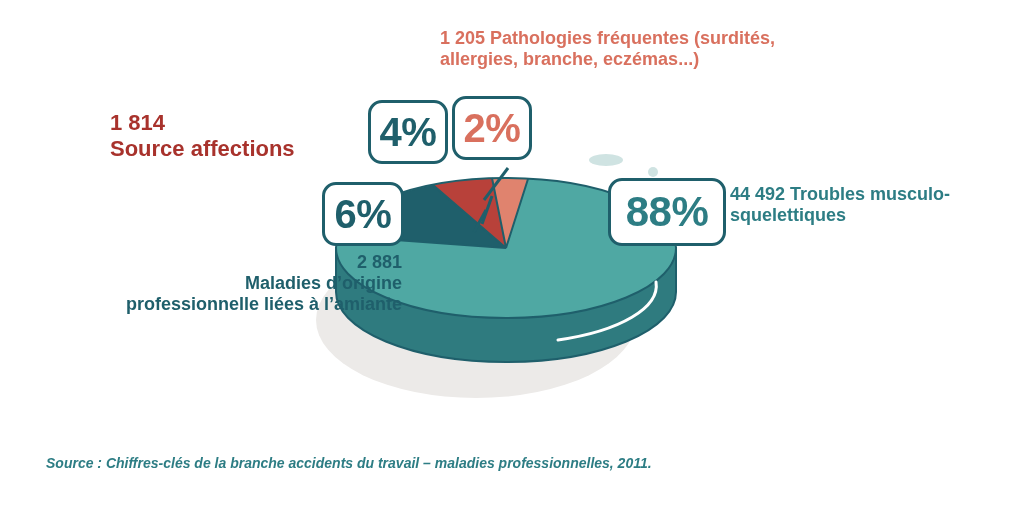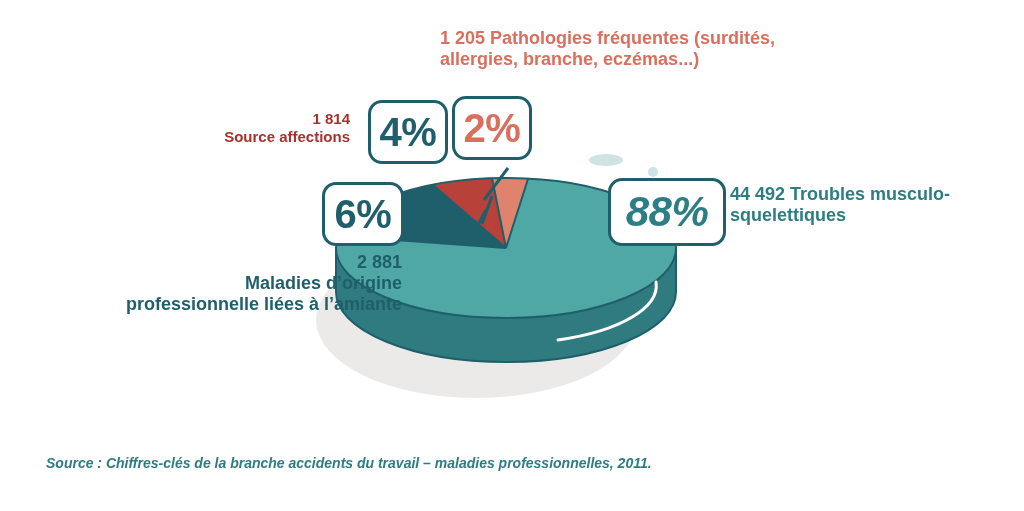"1 814" .lbl-autres { font-size: 15px -> 22px; text-align: right -> none }
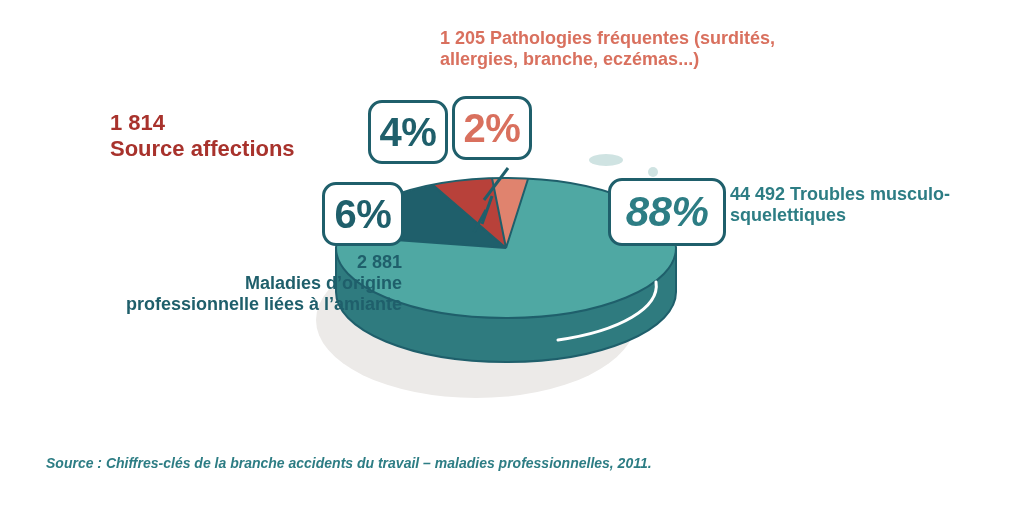"88%" .b88 { font-style: italic -> none }
